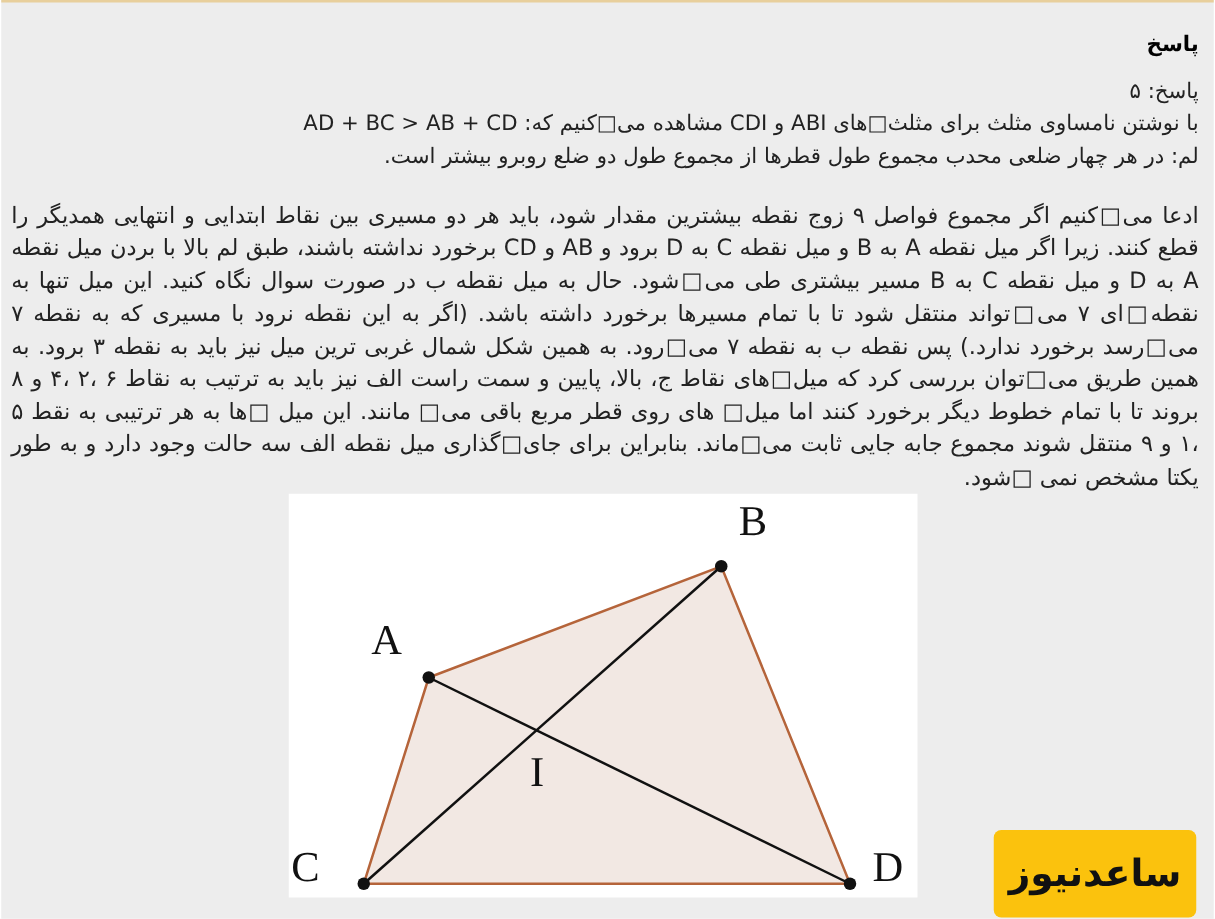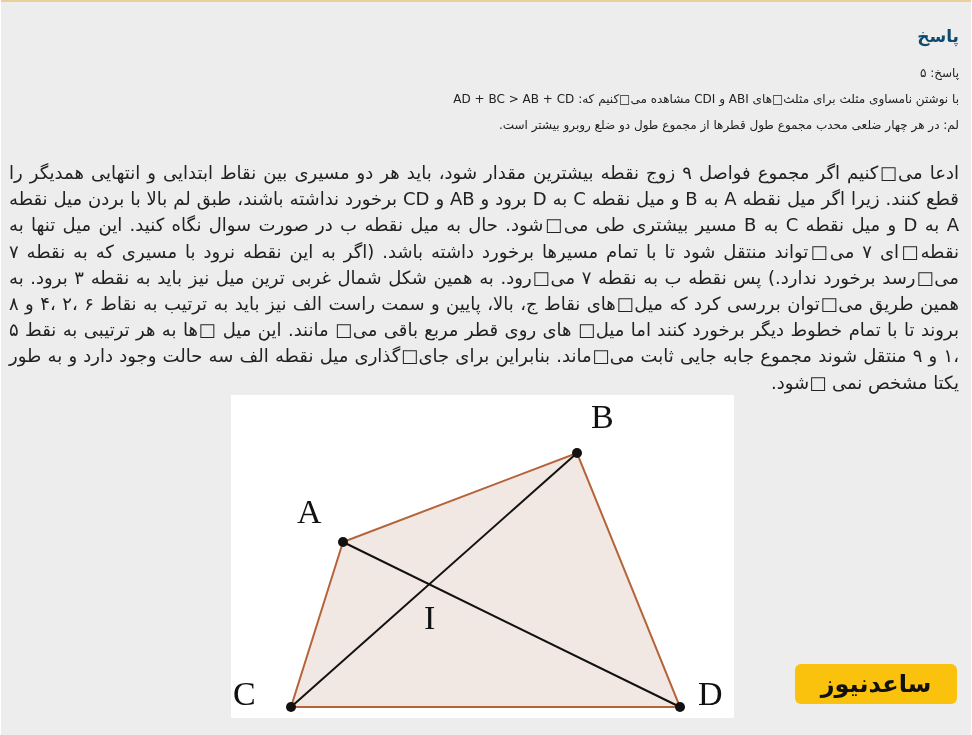"پاسخ" .title { color: #0c4a6e -> #000000 }
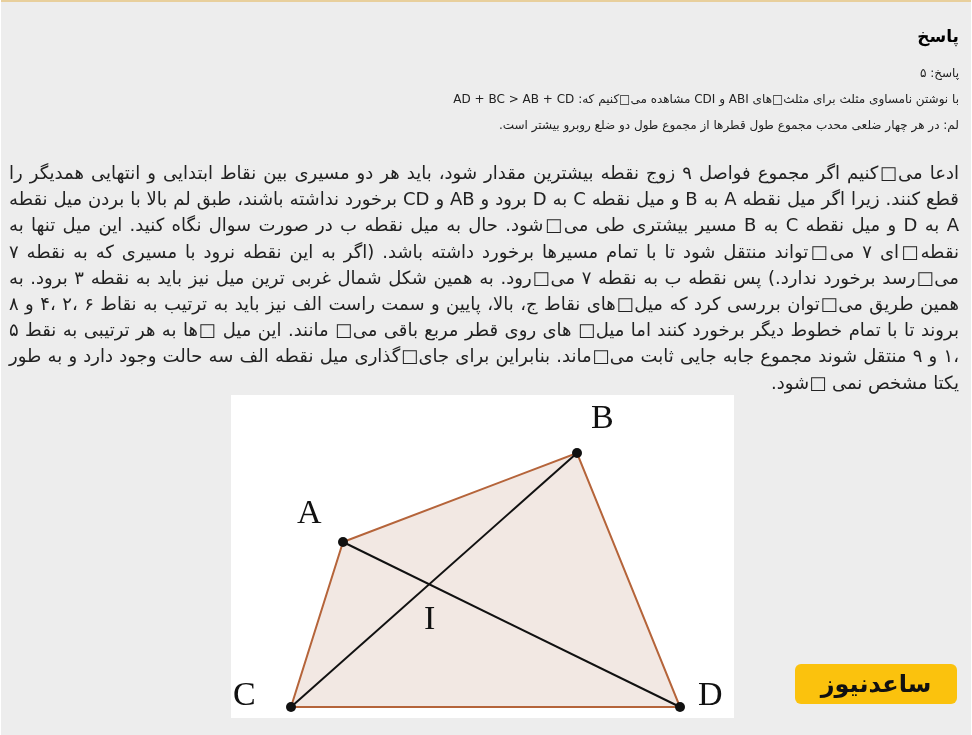"پاسخ: ۵" .line { font-size: 12px -> 17px }
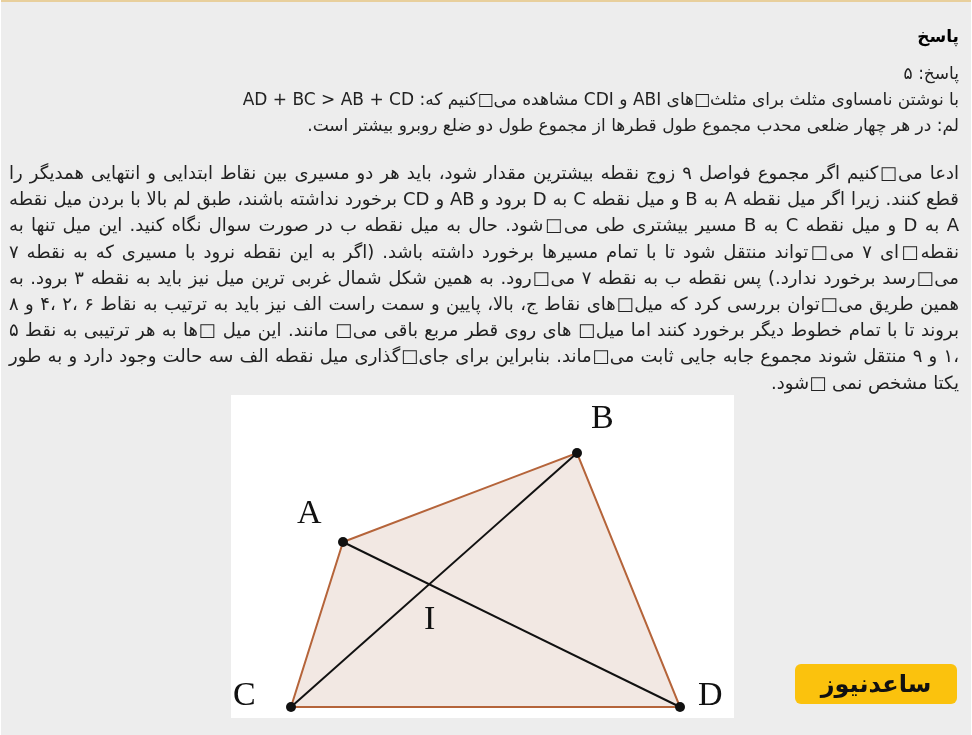"ساعدنیوز" .logo { font-size: 24px -> 30px; height: 40px -> 70px }
